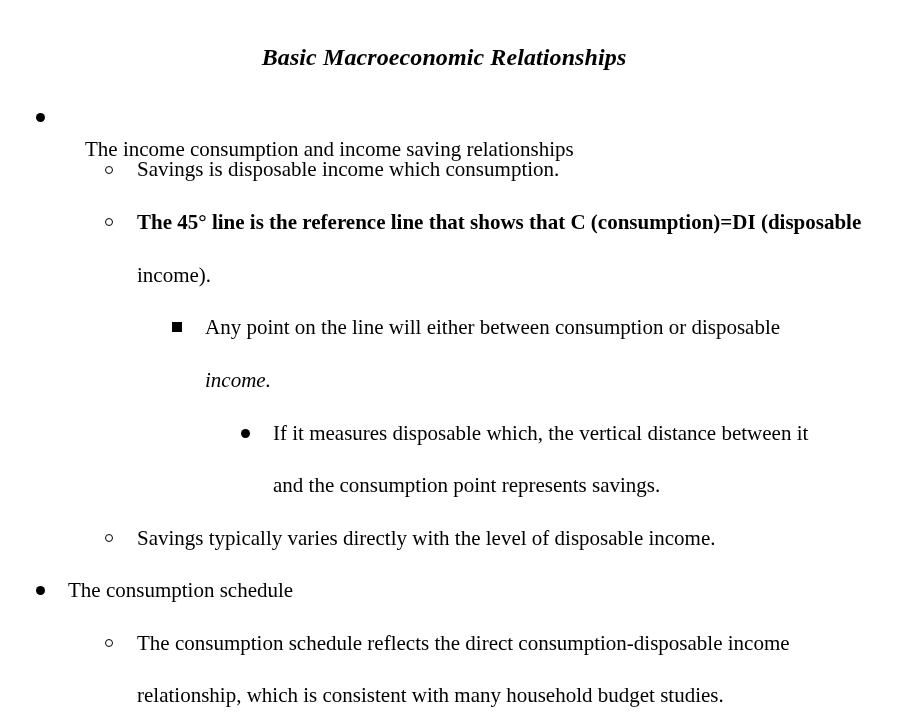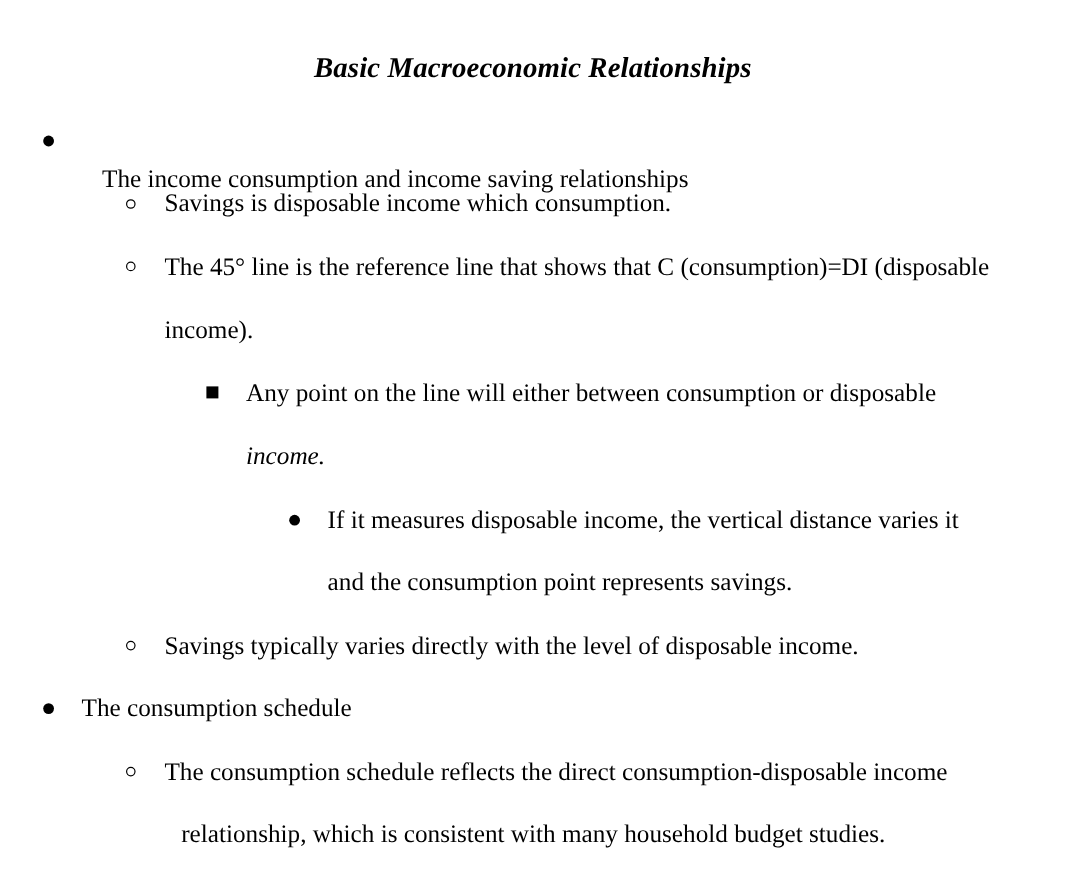"The 45° line is the" div.line { font-weight: none -> bold }
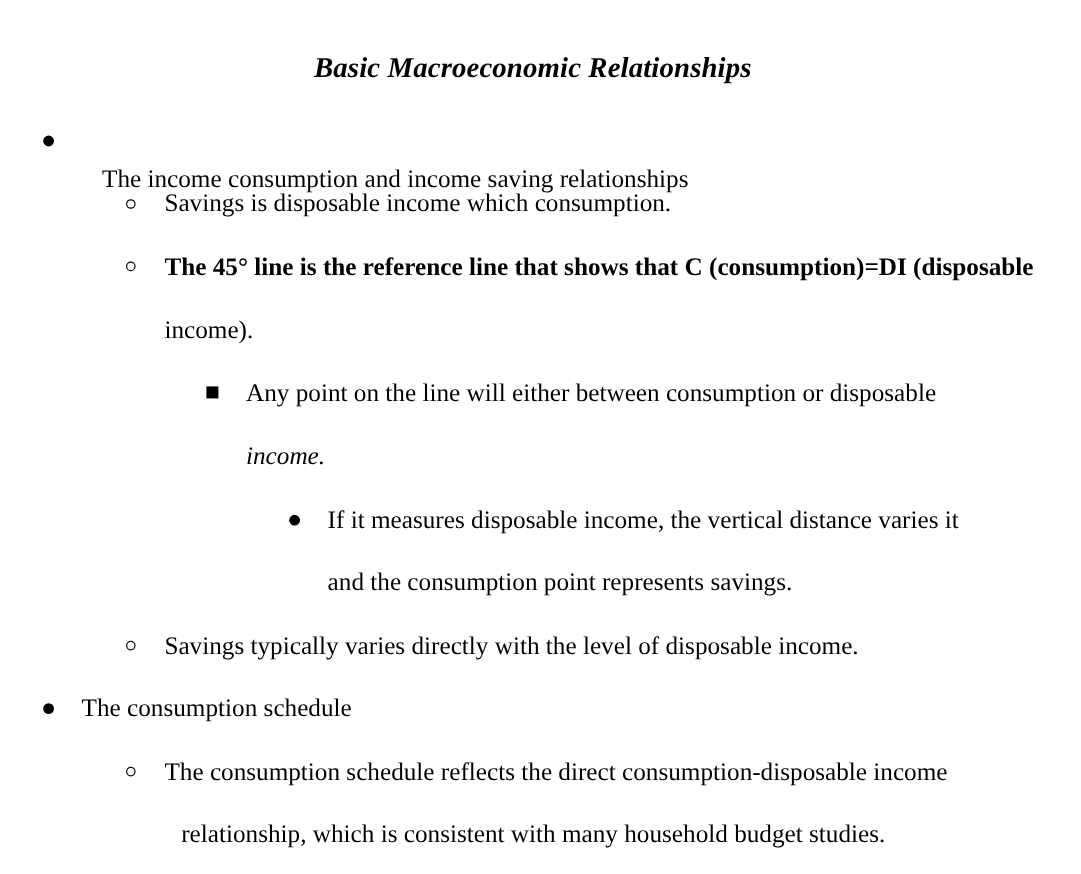"If it measures disposable income," div.line { text: income, the vertical distance varies -> which, the vertical distance between }
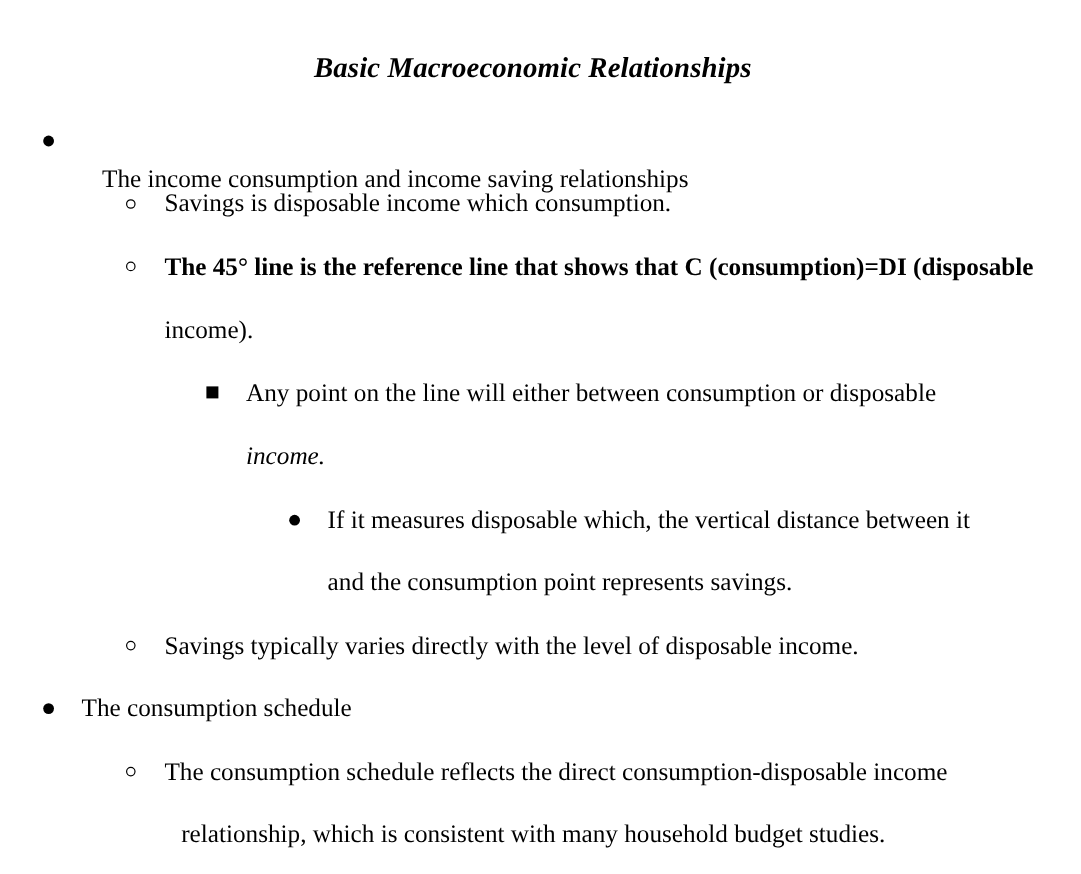"relationship, which is consistent with" div.line { left: 151px -> 137px }
